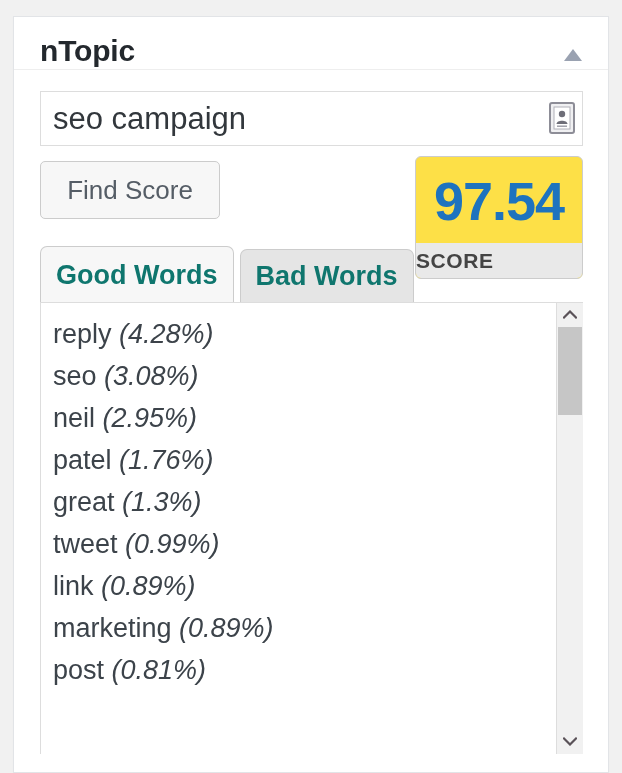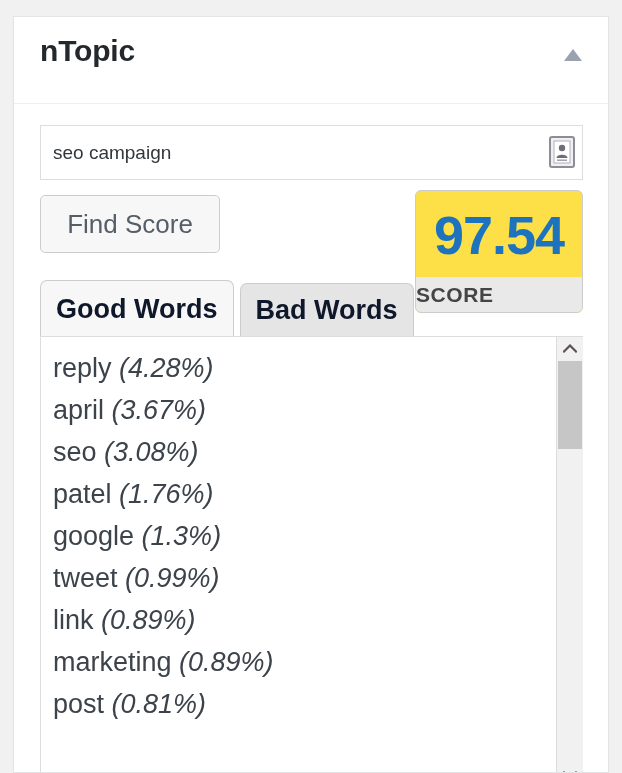"nTopic" #widget-header { height: 87px -> 53px }
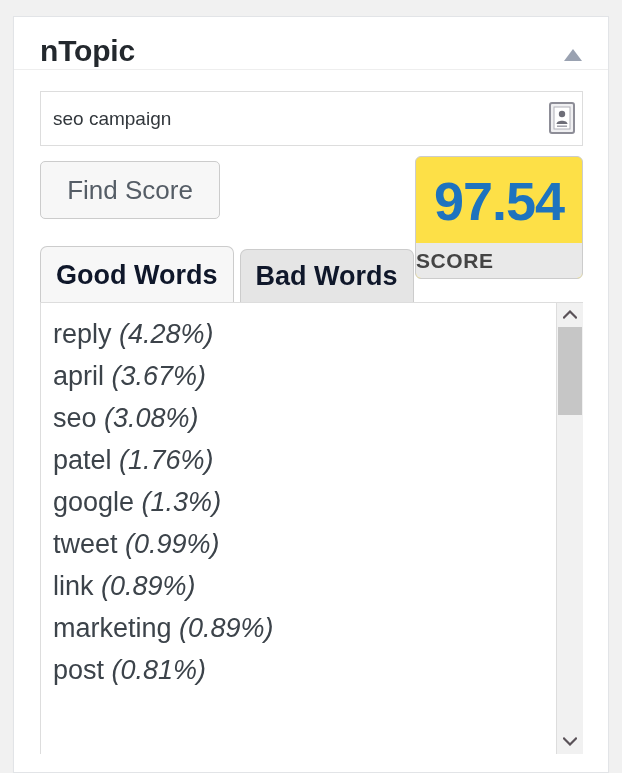"seo campaign" #keyword-input { font-size: 19px -> 31px }
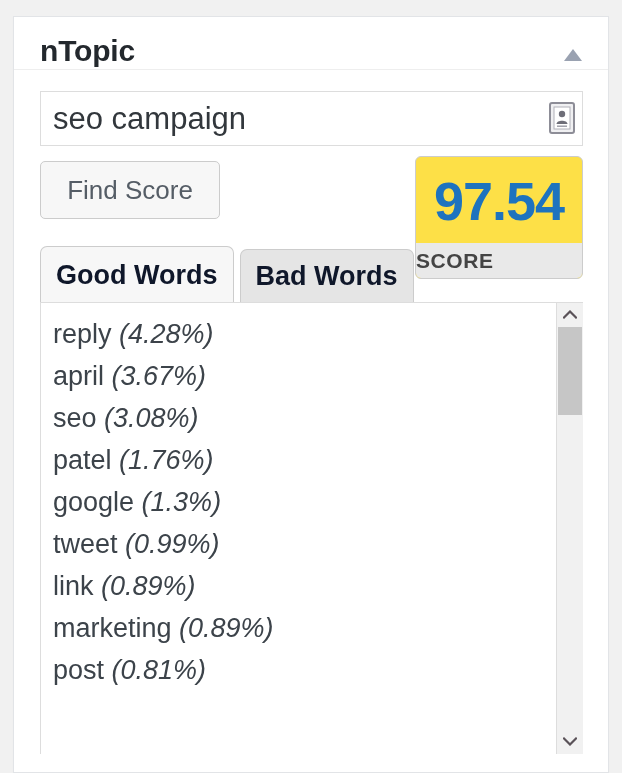"Good Words" .tab { color: #0f172a -> #0f766e }
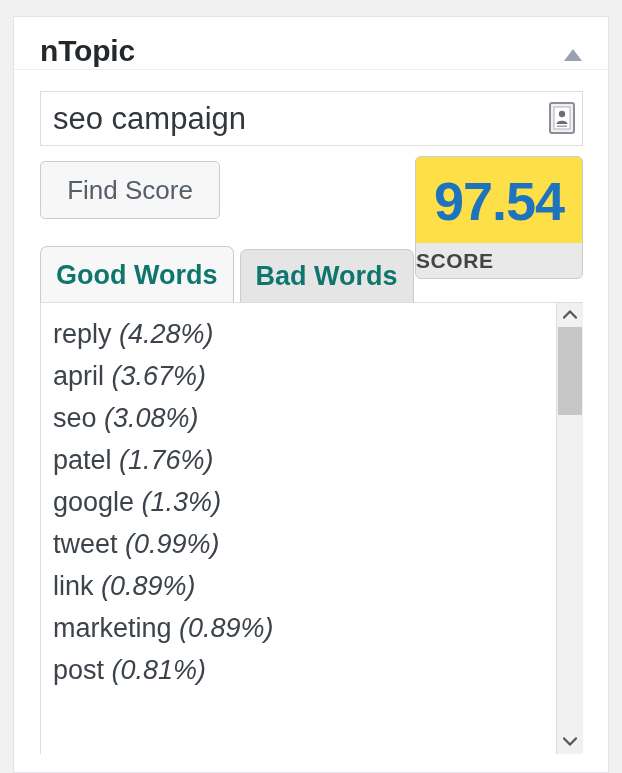"april (3.67%)" div.word-row { html: <div><span>april</span><span> (3.67%)</span></div> -> none }
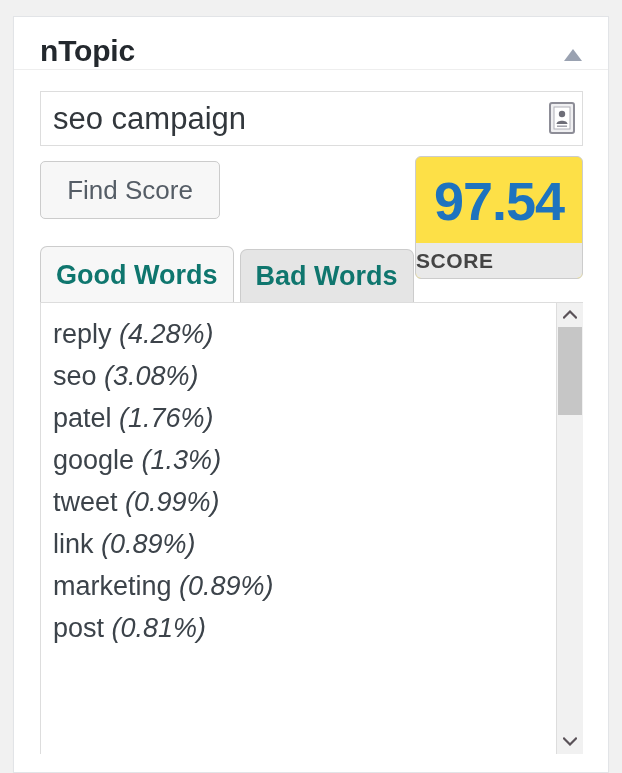"neil (2.95%)" div.word-row { html: none -> <div><span>neil</span><span> (2.95%)</span></div> }
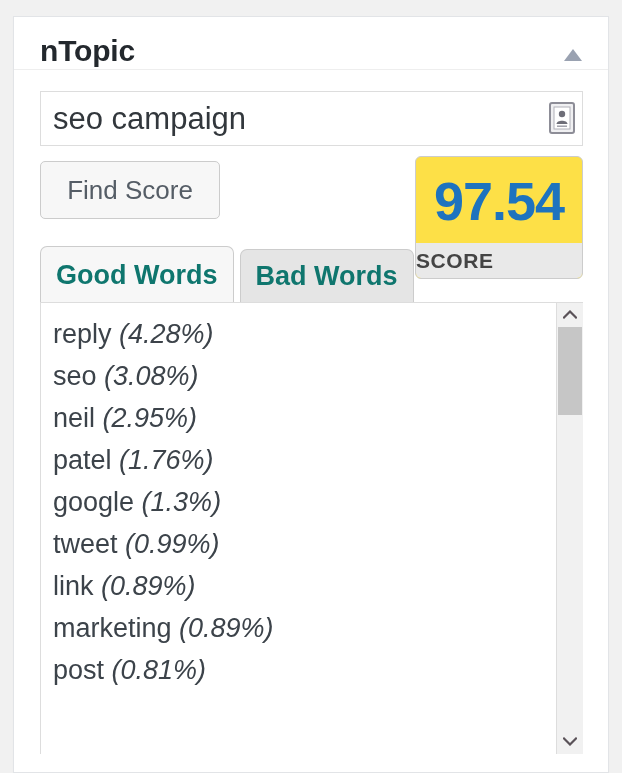"google" span { text: google -> great }
